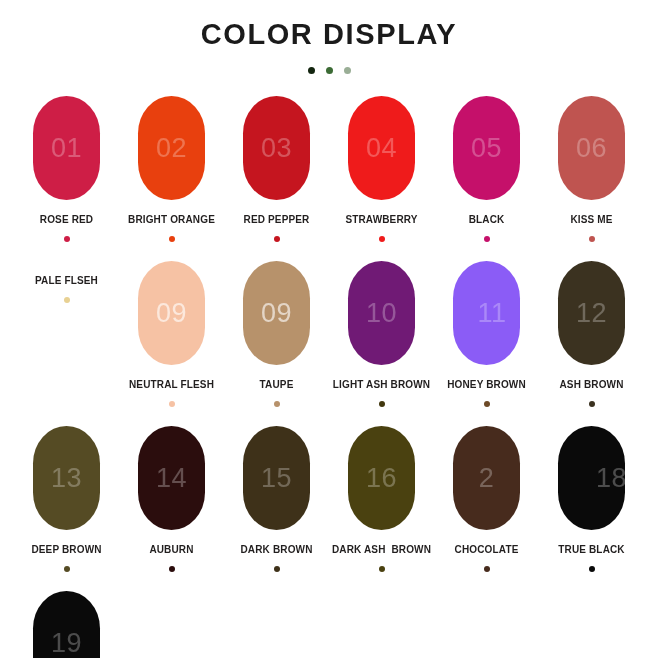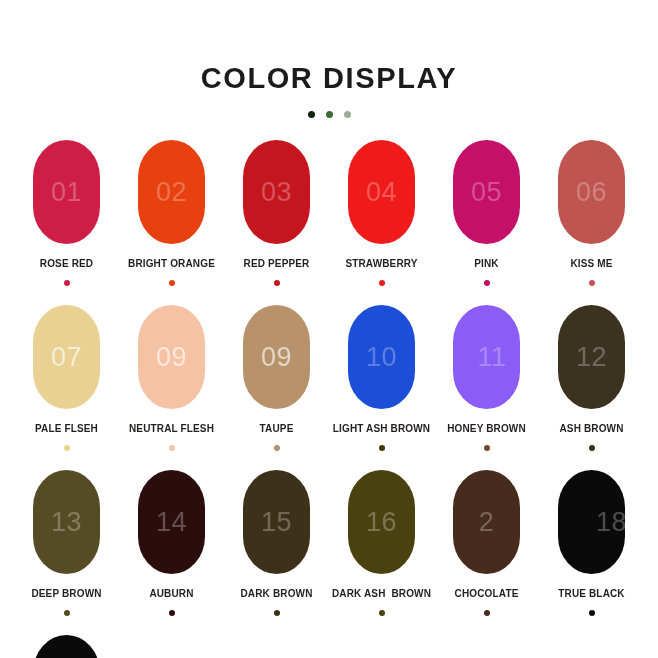"COLOR DISPLAY" .header { padding-top: 64px -> 20px }
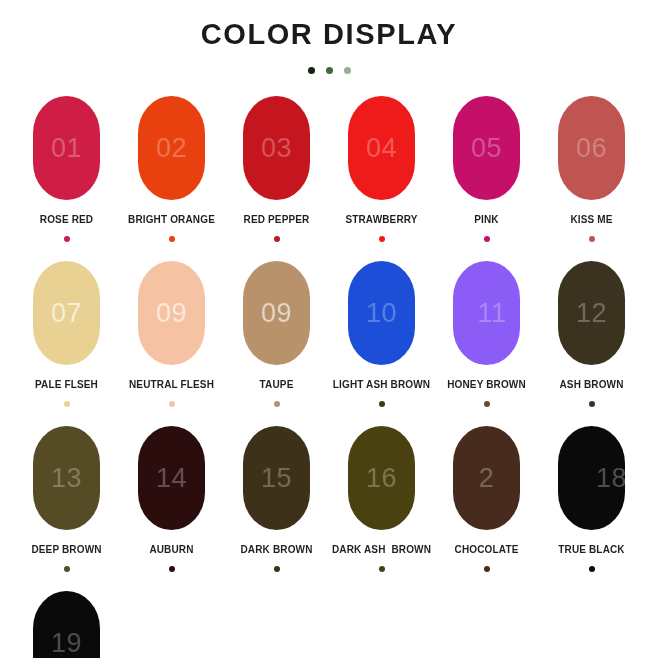"PINK" div.swatch-label { text: PINK -> BLACK }
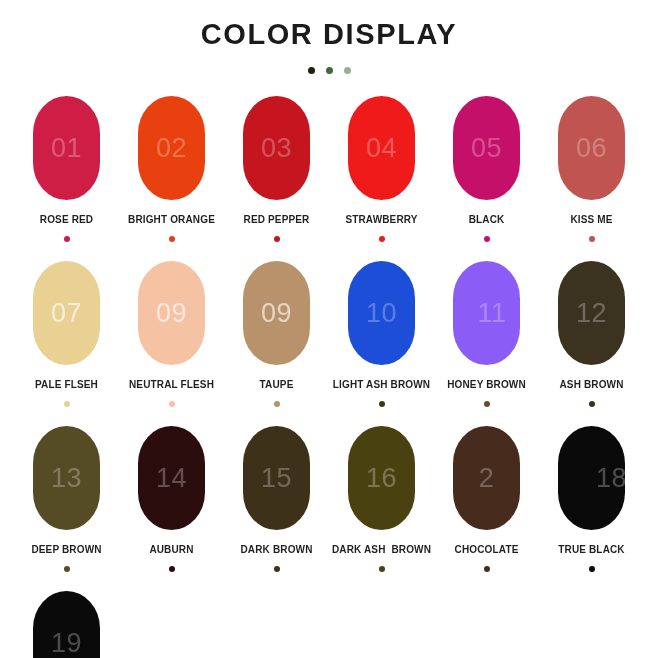"07" div.swatch-chip { html: <div> <span>07</span> </div> -> none }
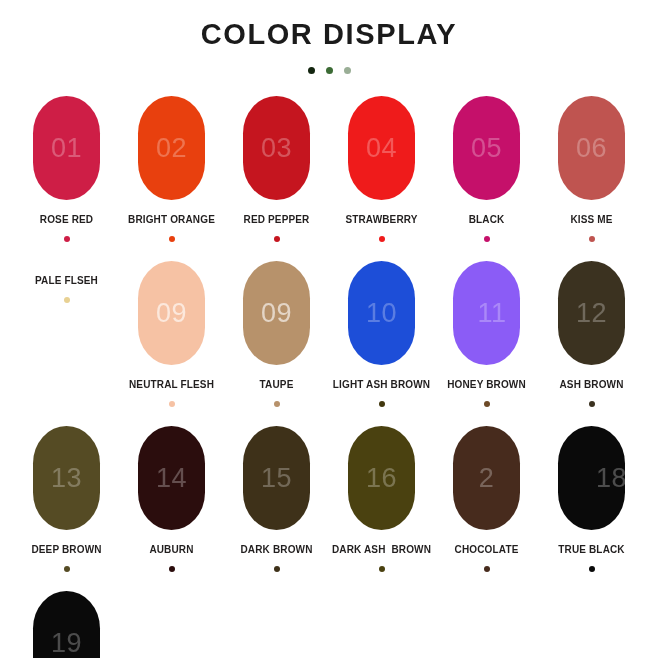"10" div.swatch-chip { background: #1d4ed8 -> #701a75 }
